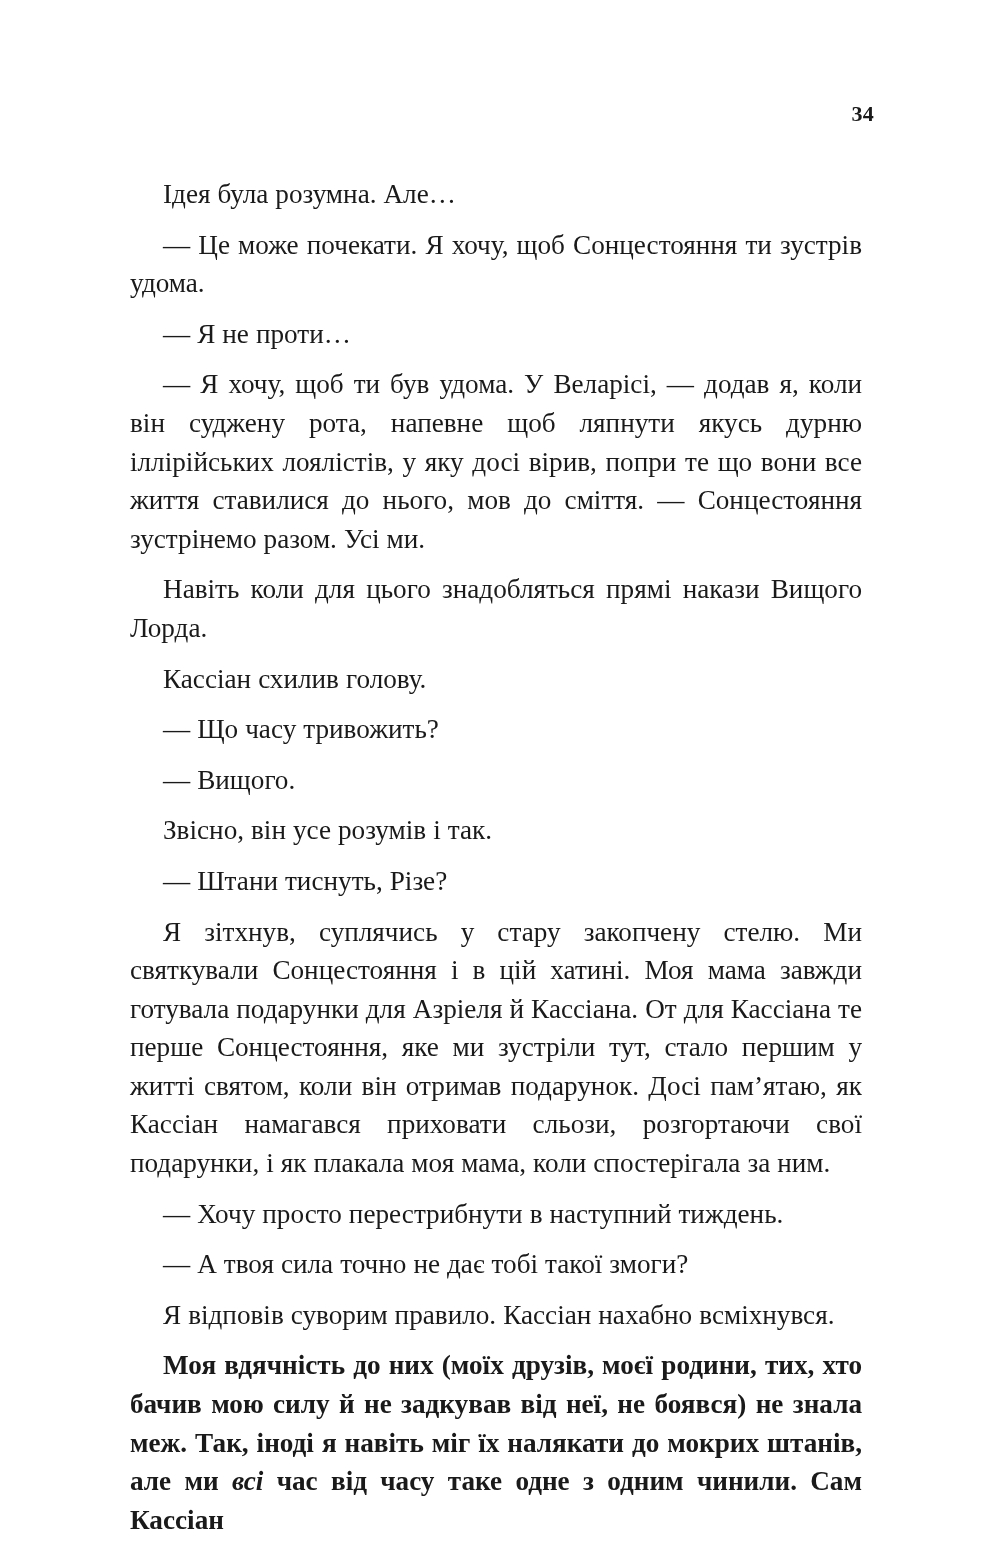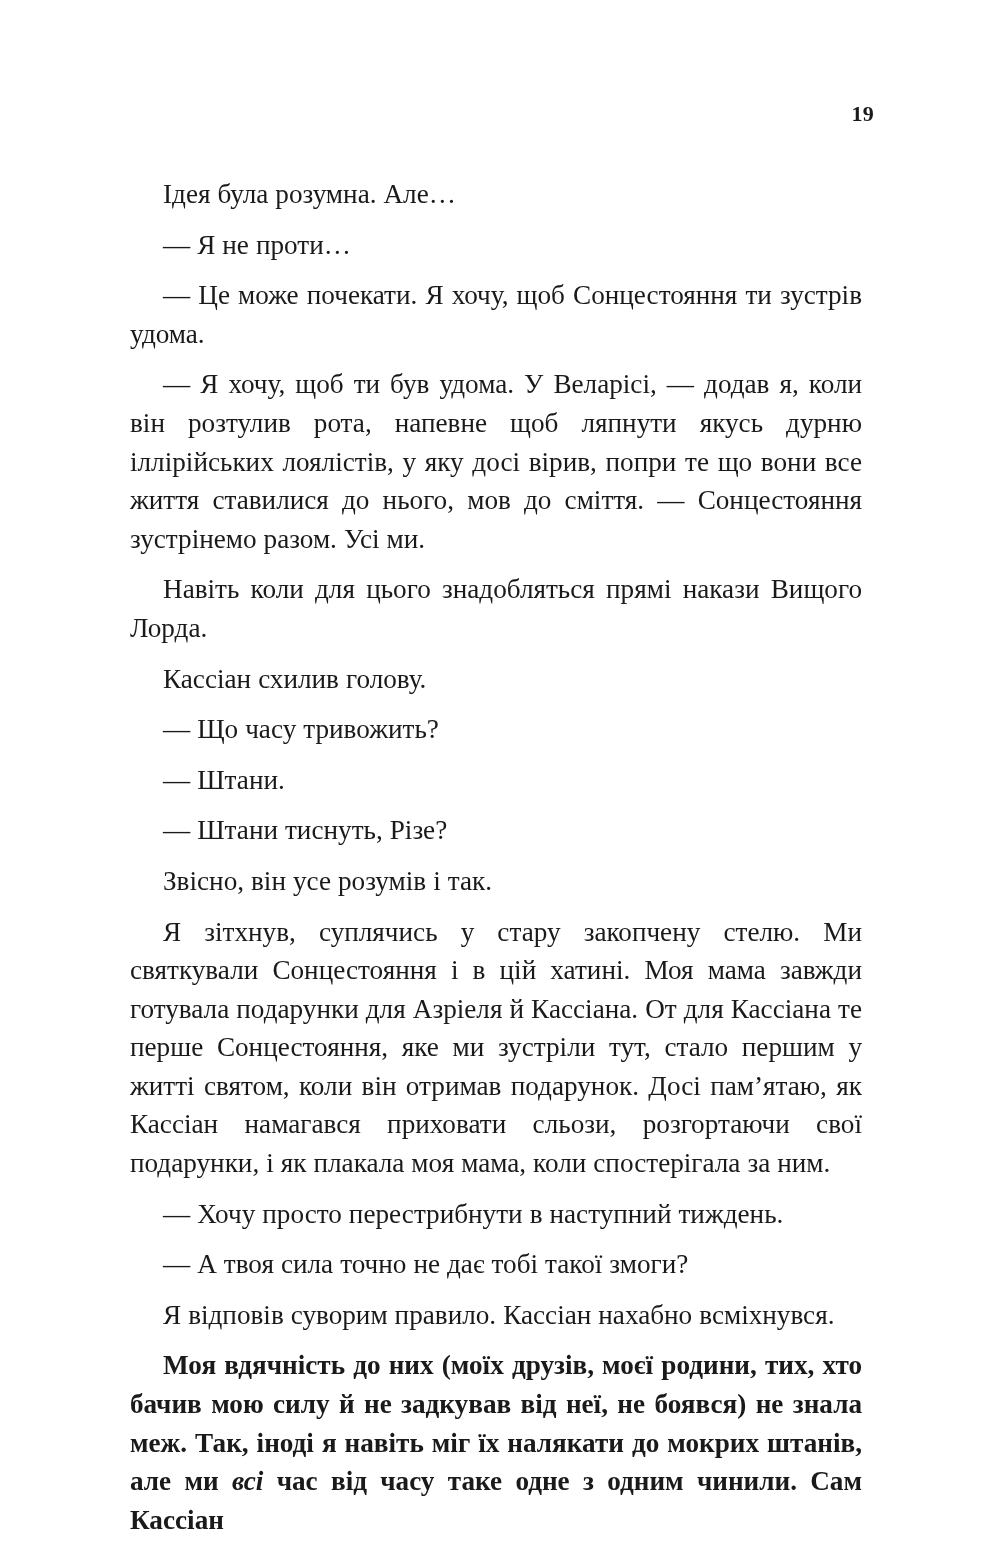"19" div.folio { text: 19 -> 34 }
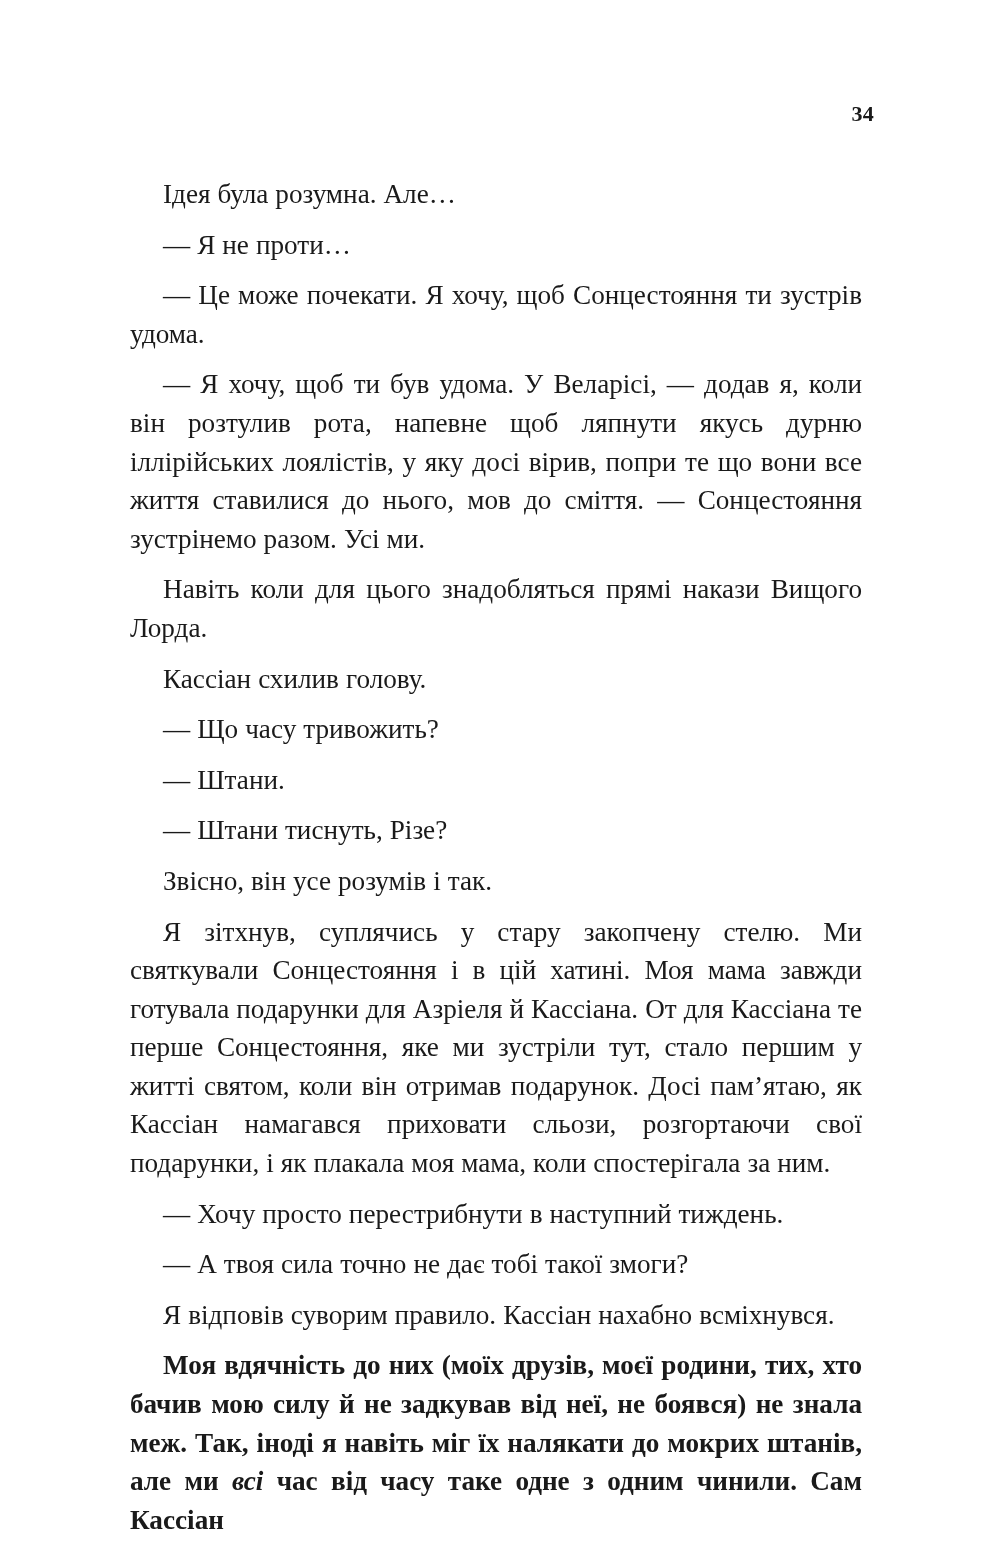"— Я не проти…" p.para { order: before "— Це може почекати. Я" -> after "— Це може почекати. Я" }
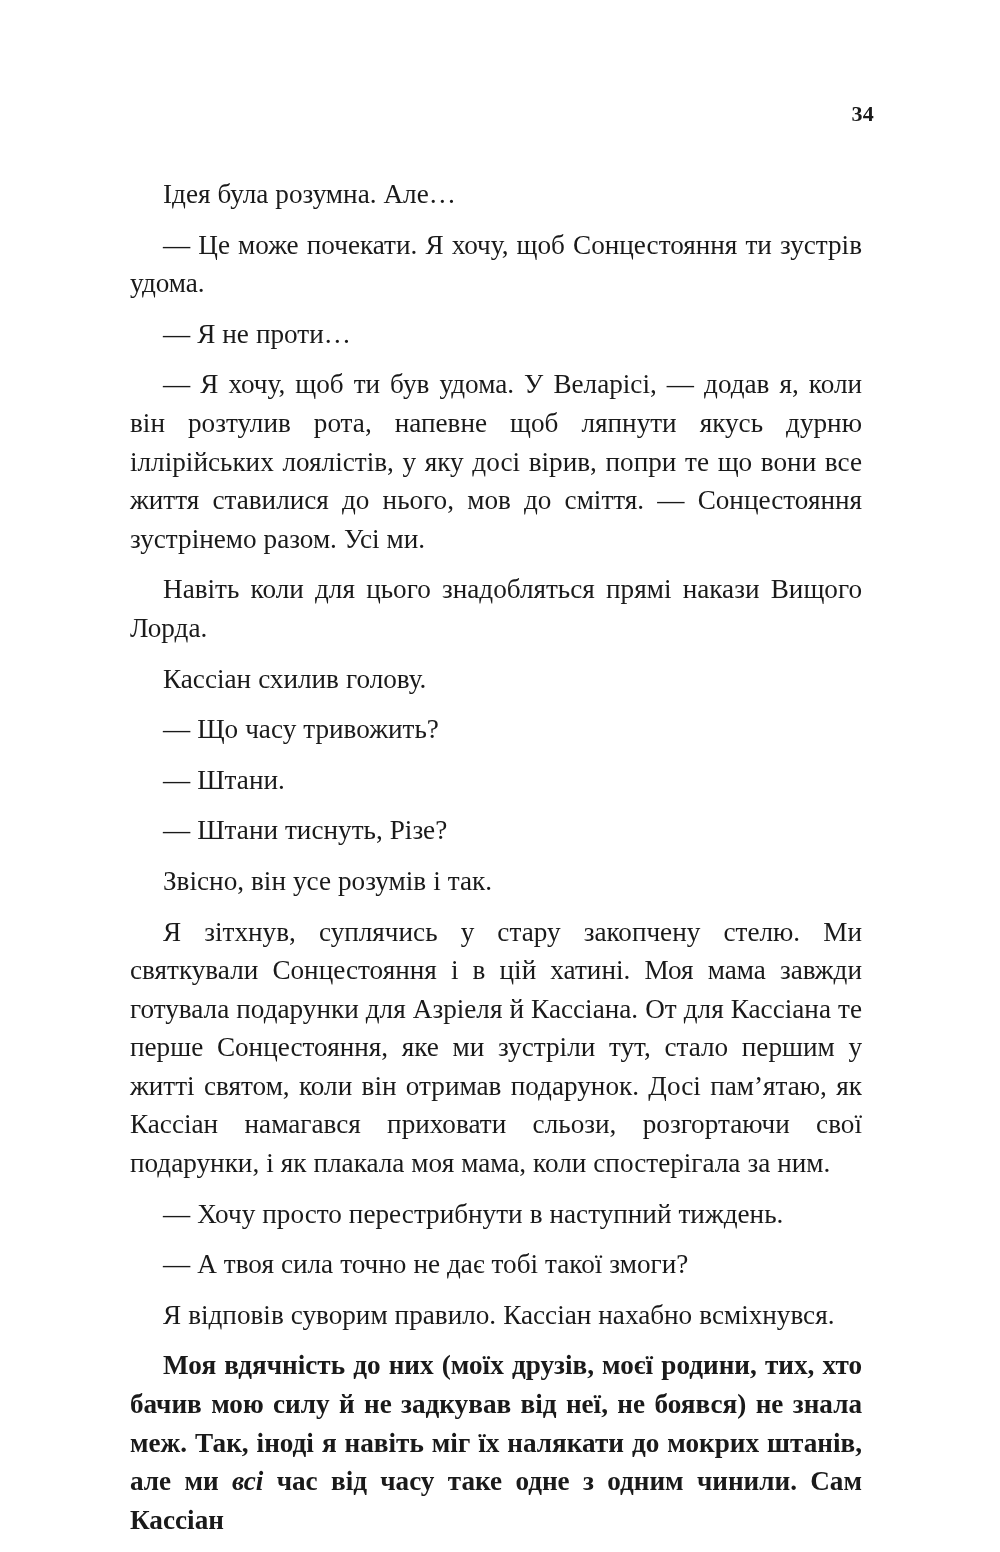"— Я хочу, щоб ти" p.para { text: розтулив -> суджену }
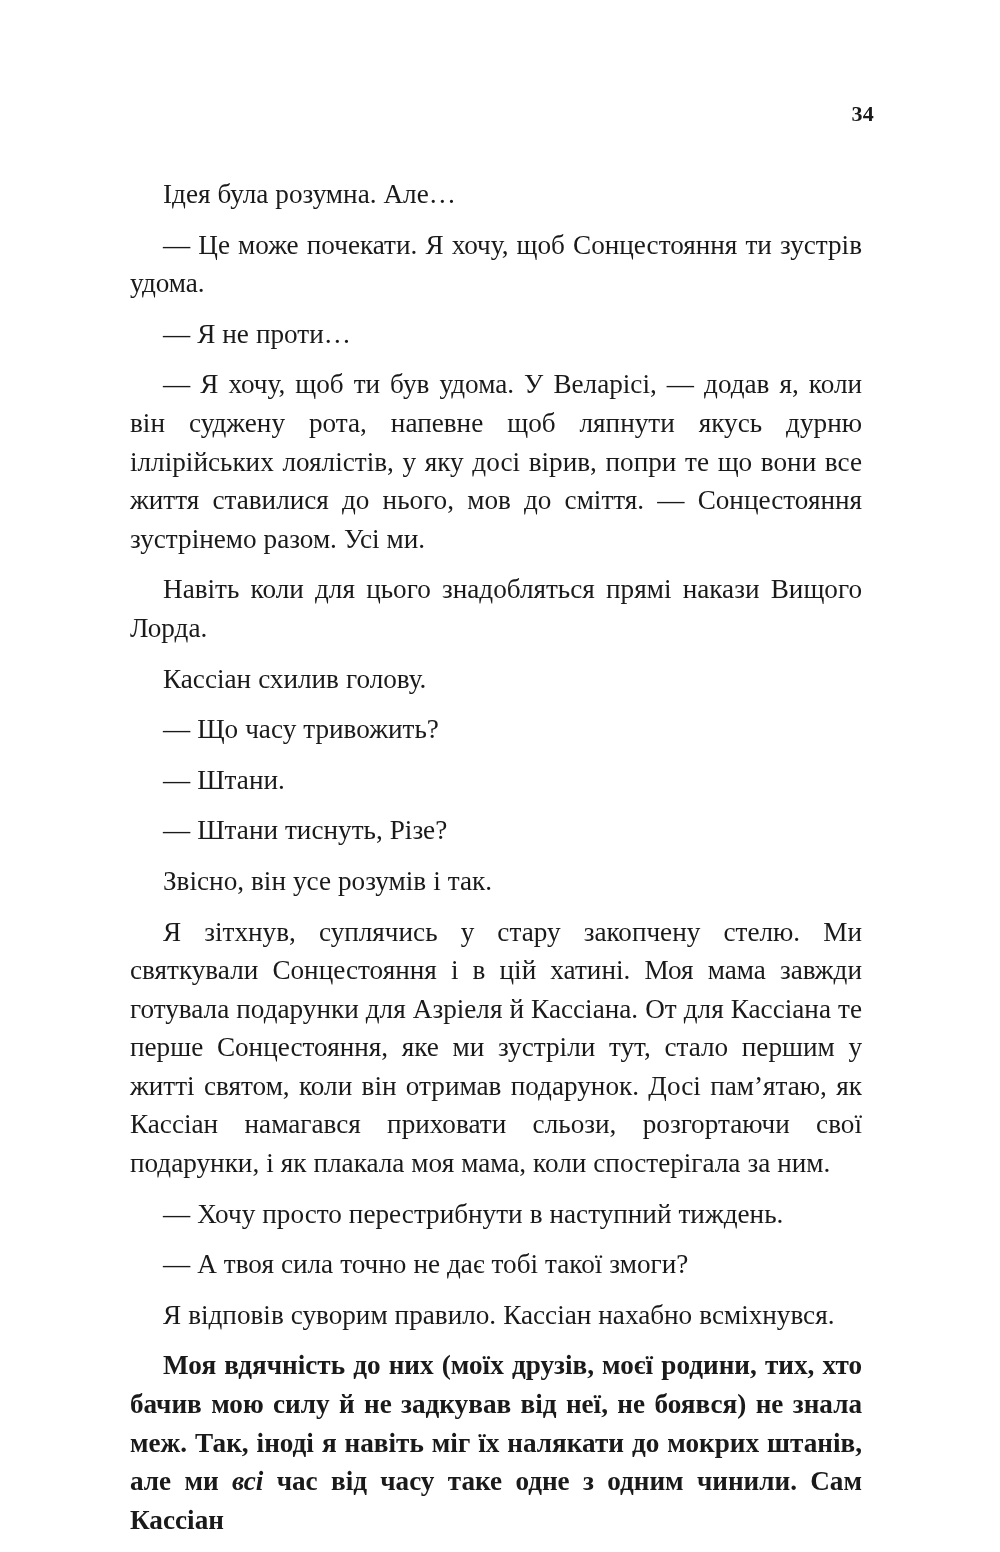"— Штани." p.para { text: Штани -> Вищого }
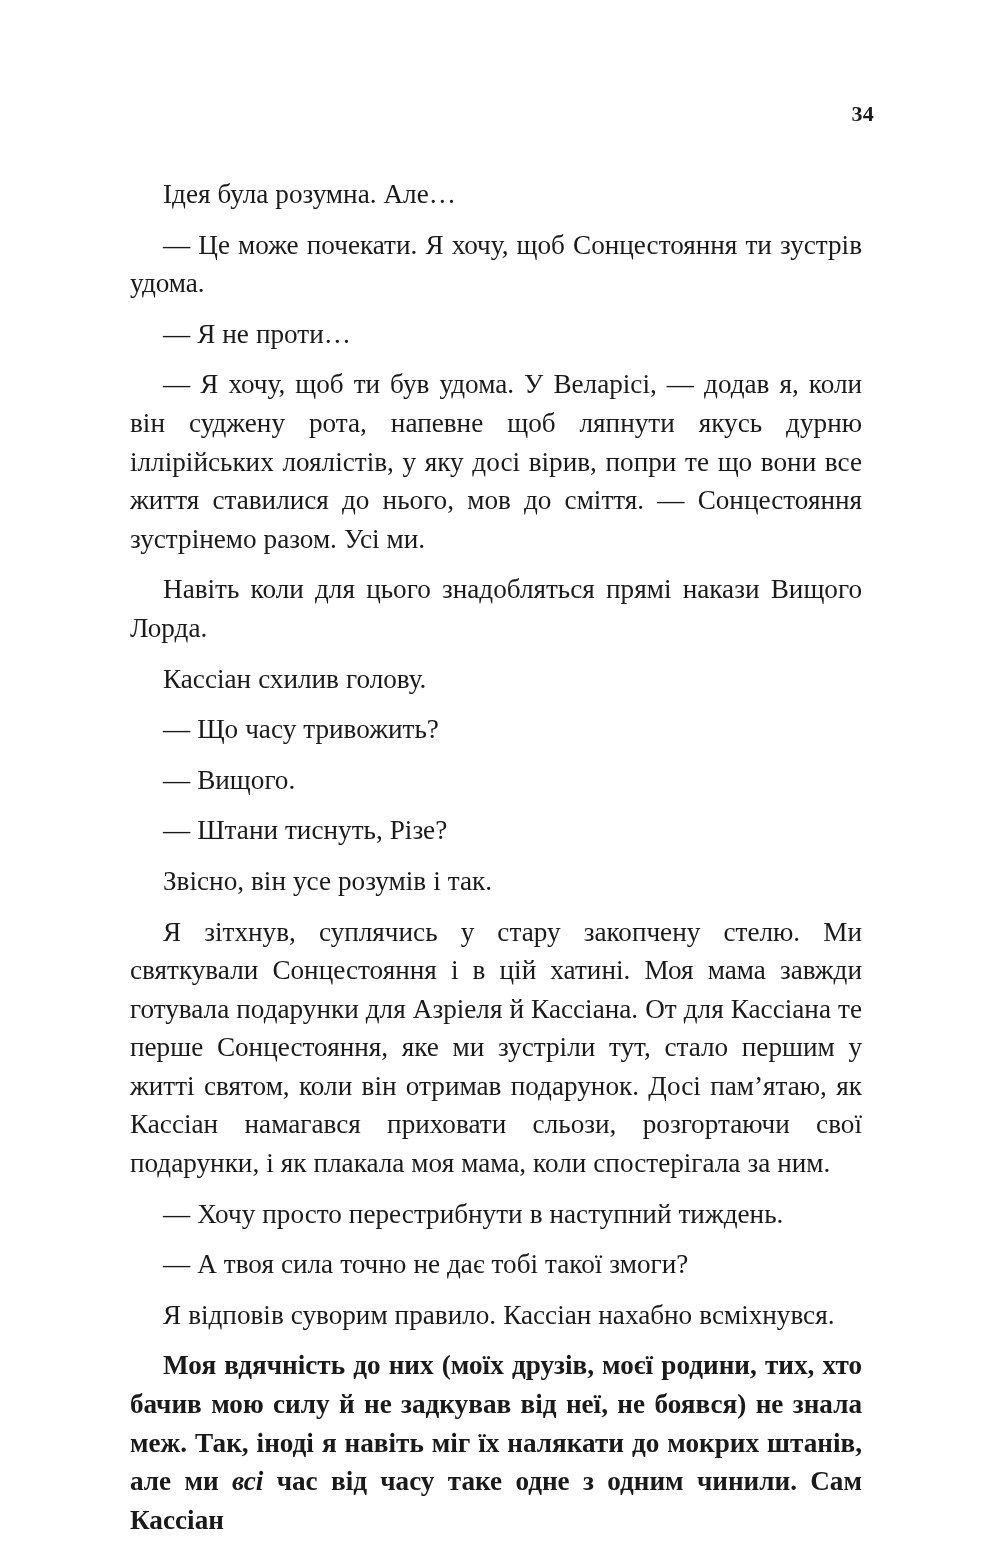"— Штани тиснуть, Різе?" p.para { order: before "Звісно, він усе розумів і" -> after "Звісно, він усе розумів і" }
